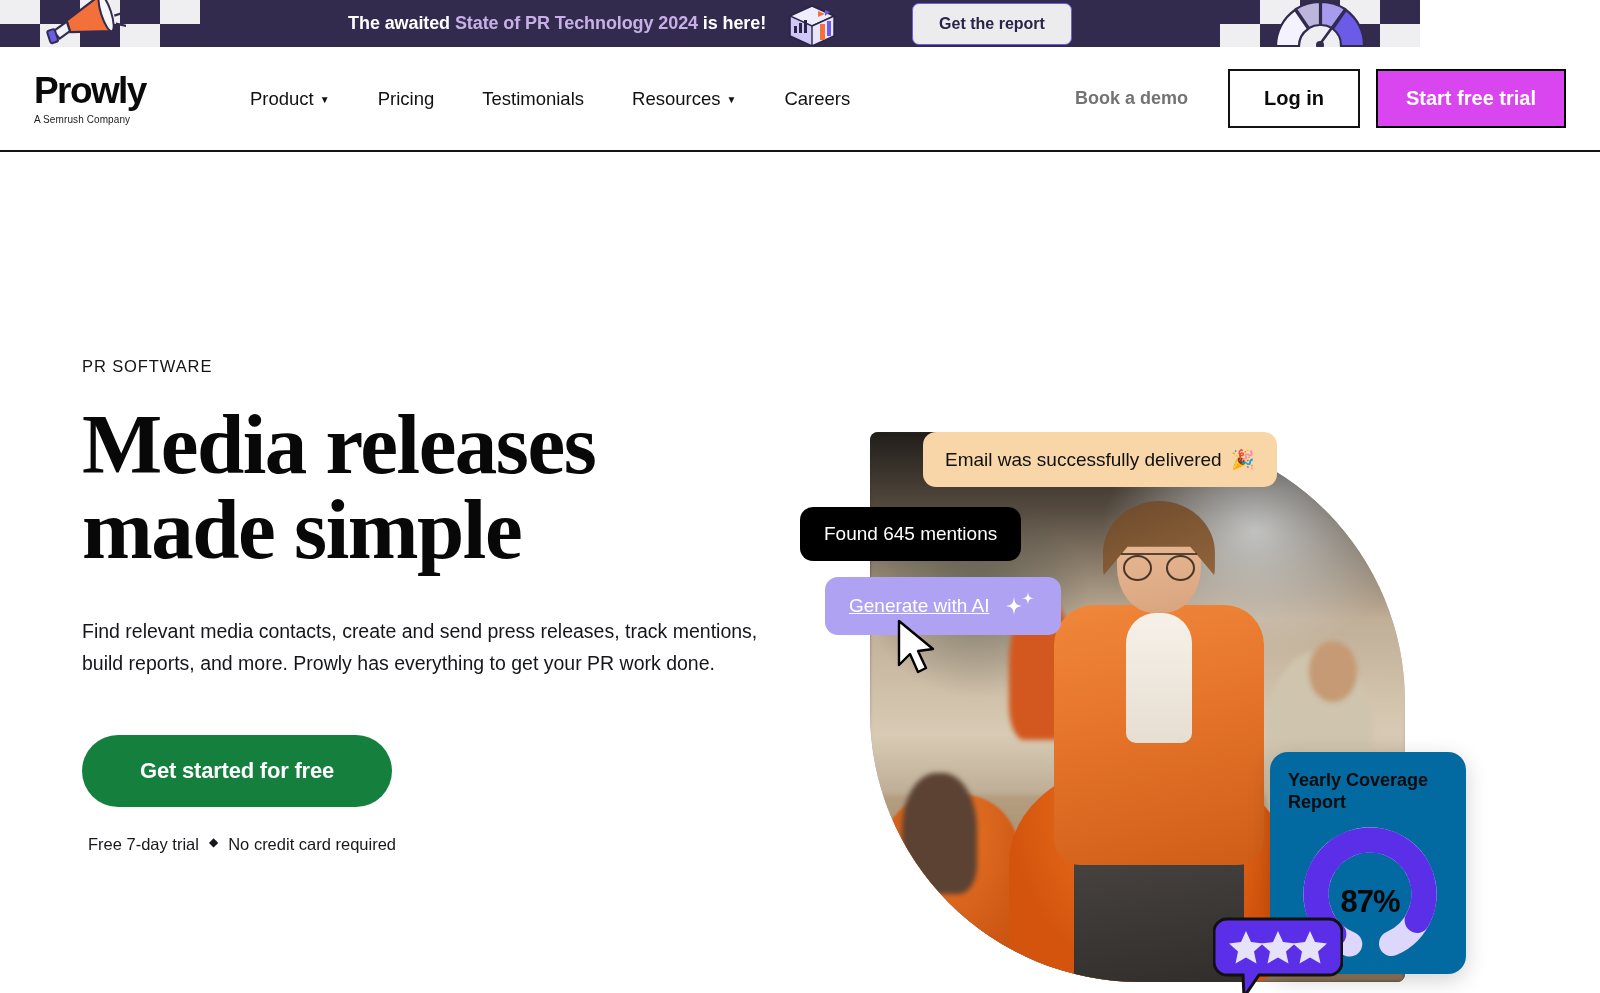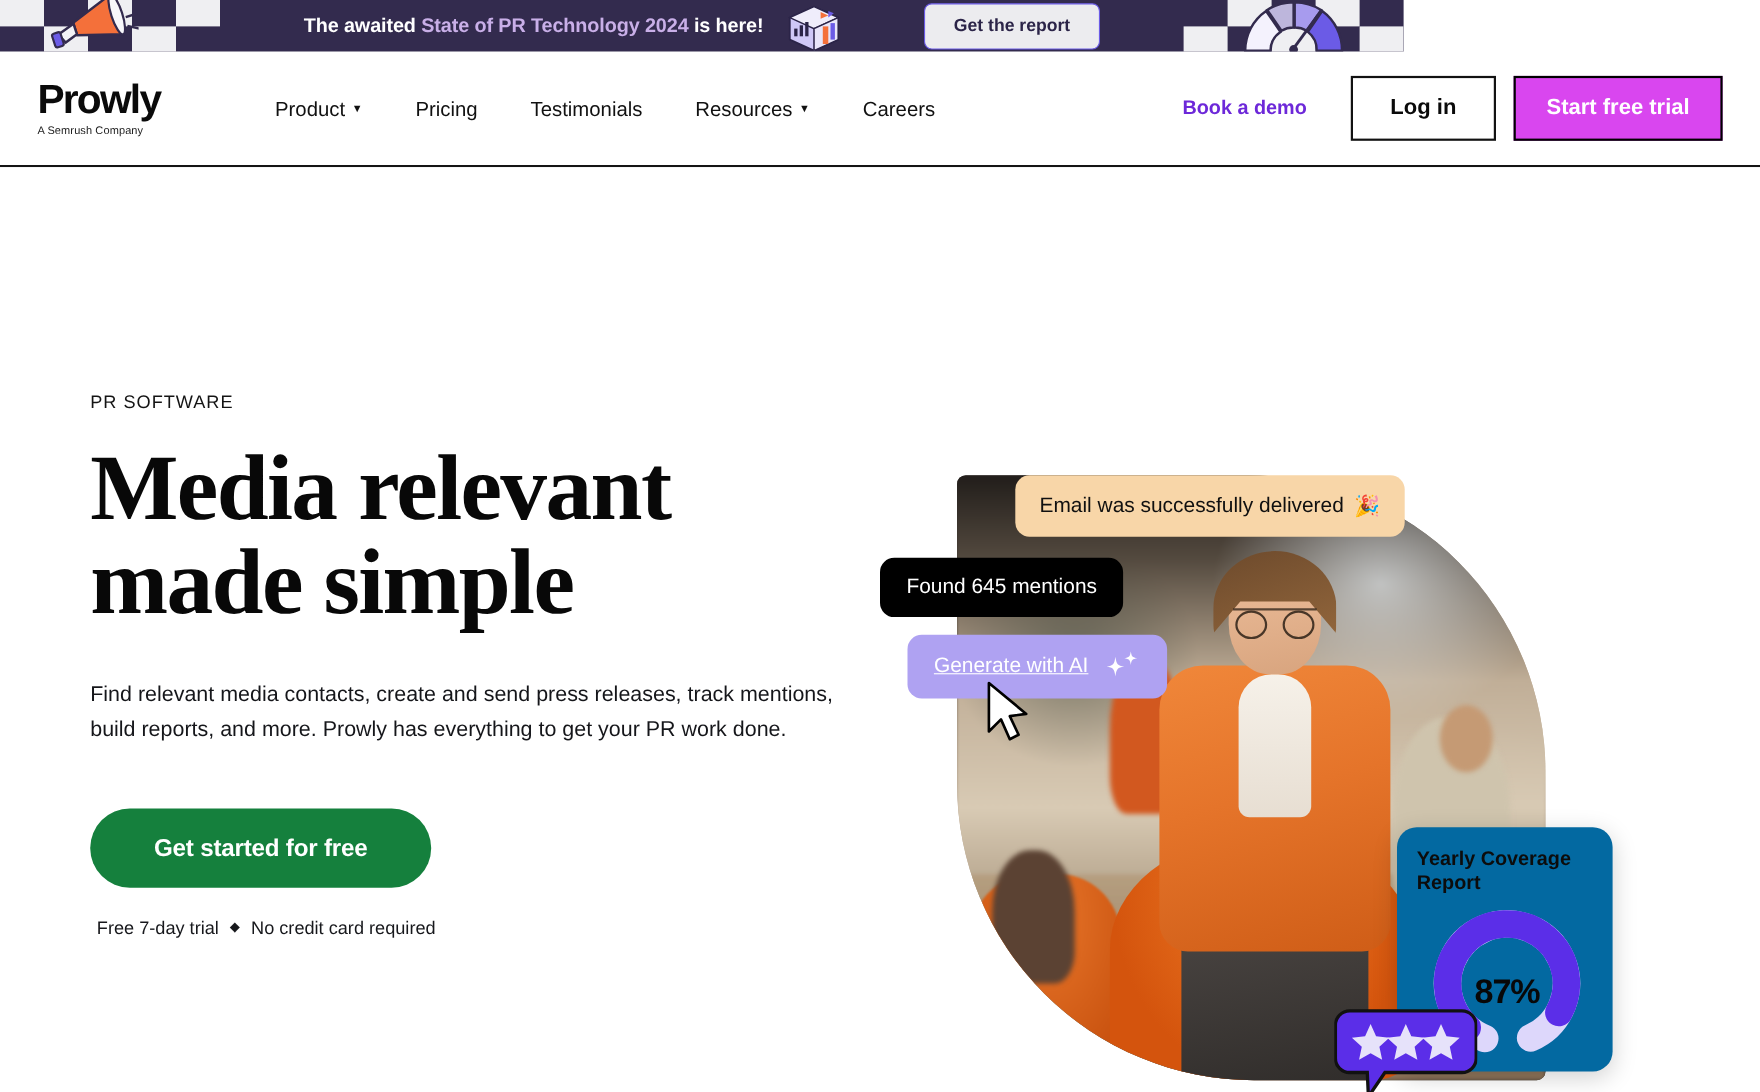"The awaited State of PR" .promo-banner { width: 1276px -> 1420px }
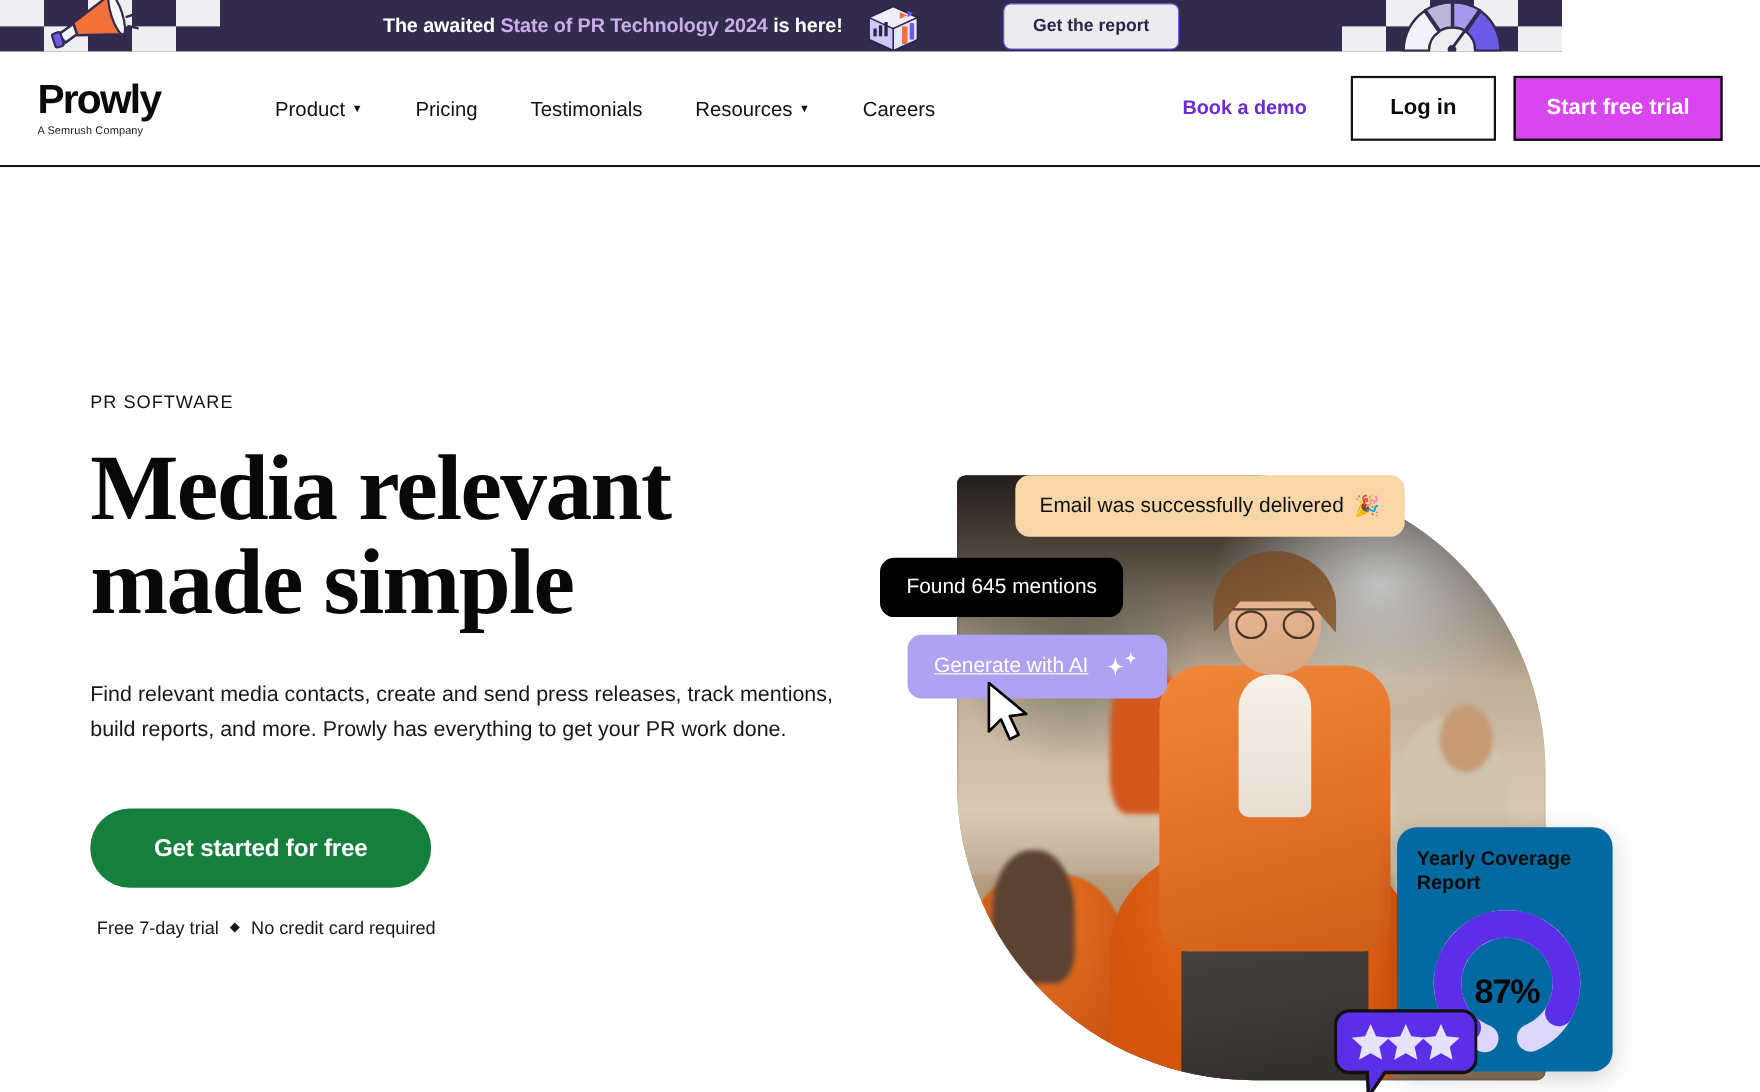"Book a demo" .book-demo { color: #6d28d9 -> #737373 }
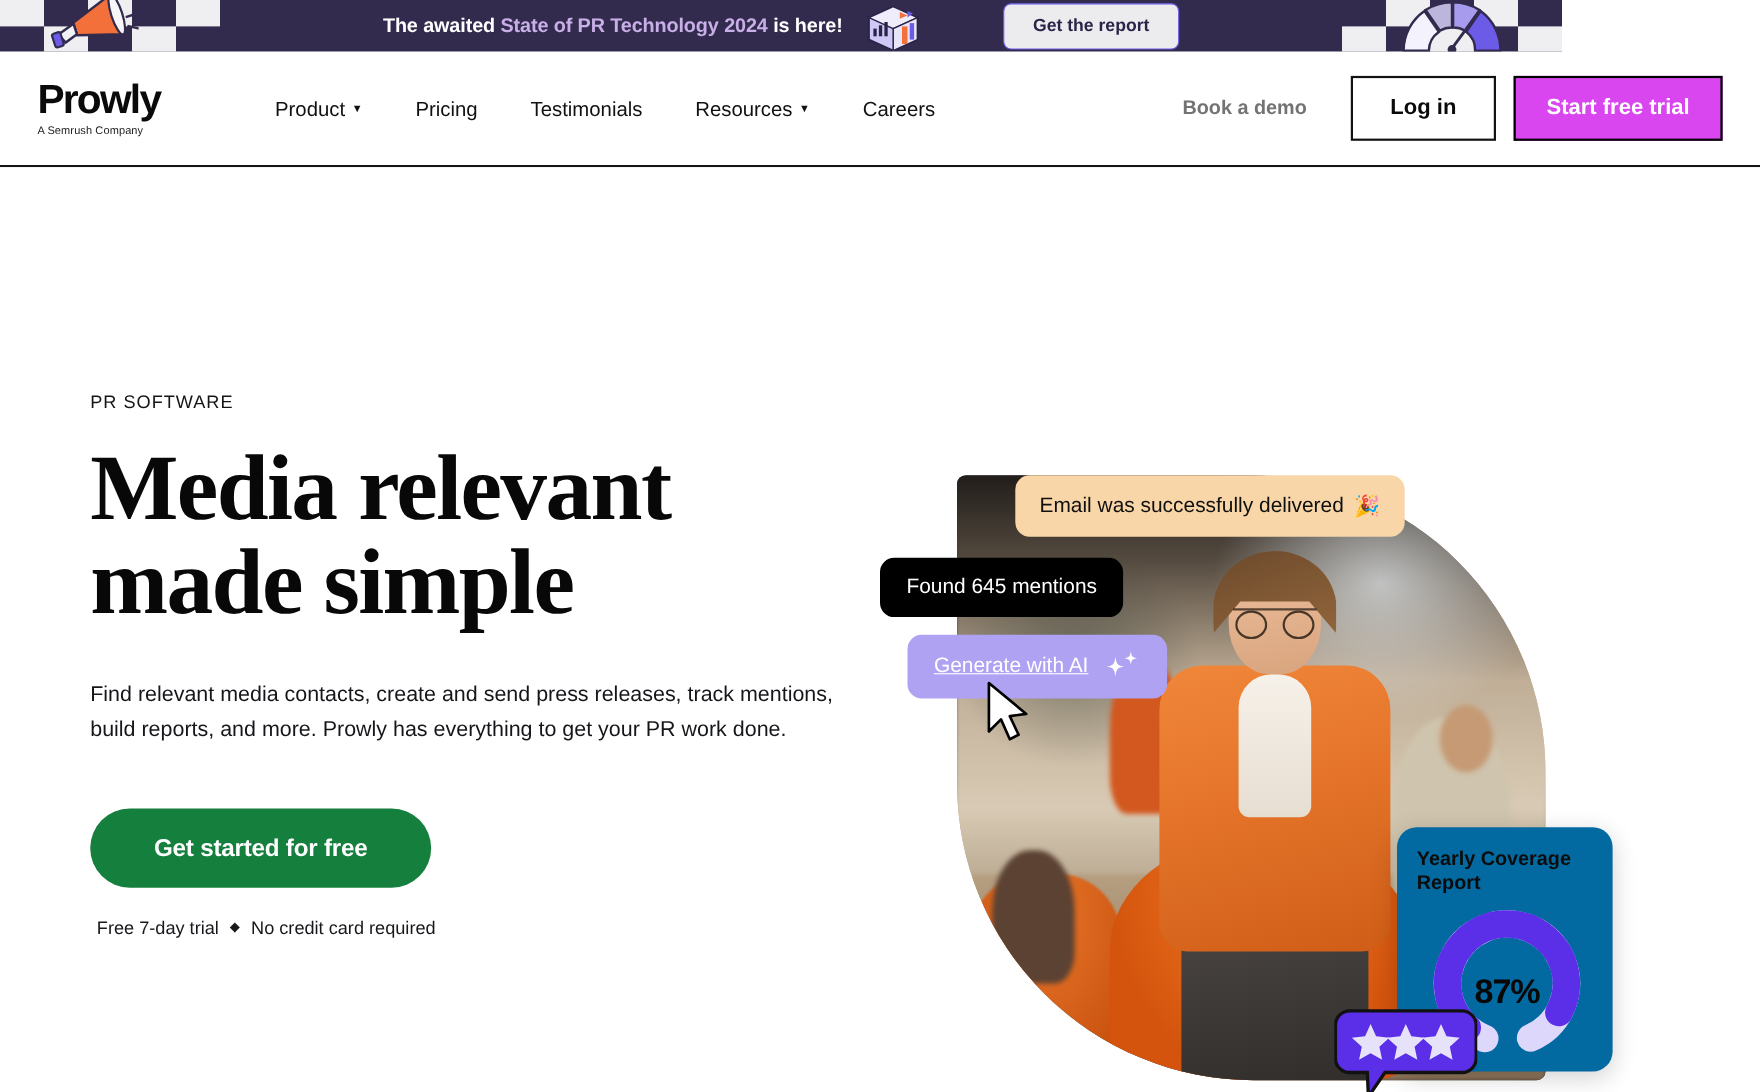"Media relevant" span { text: relevant -> releases }
